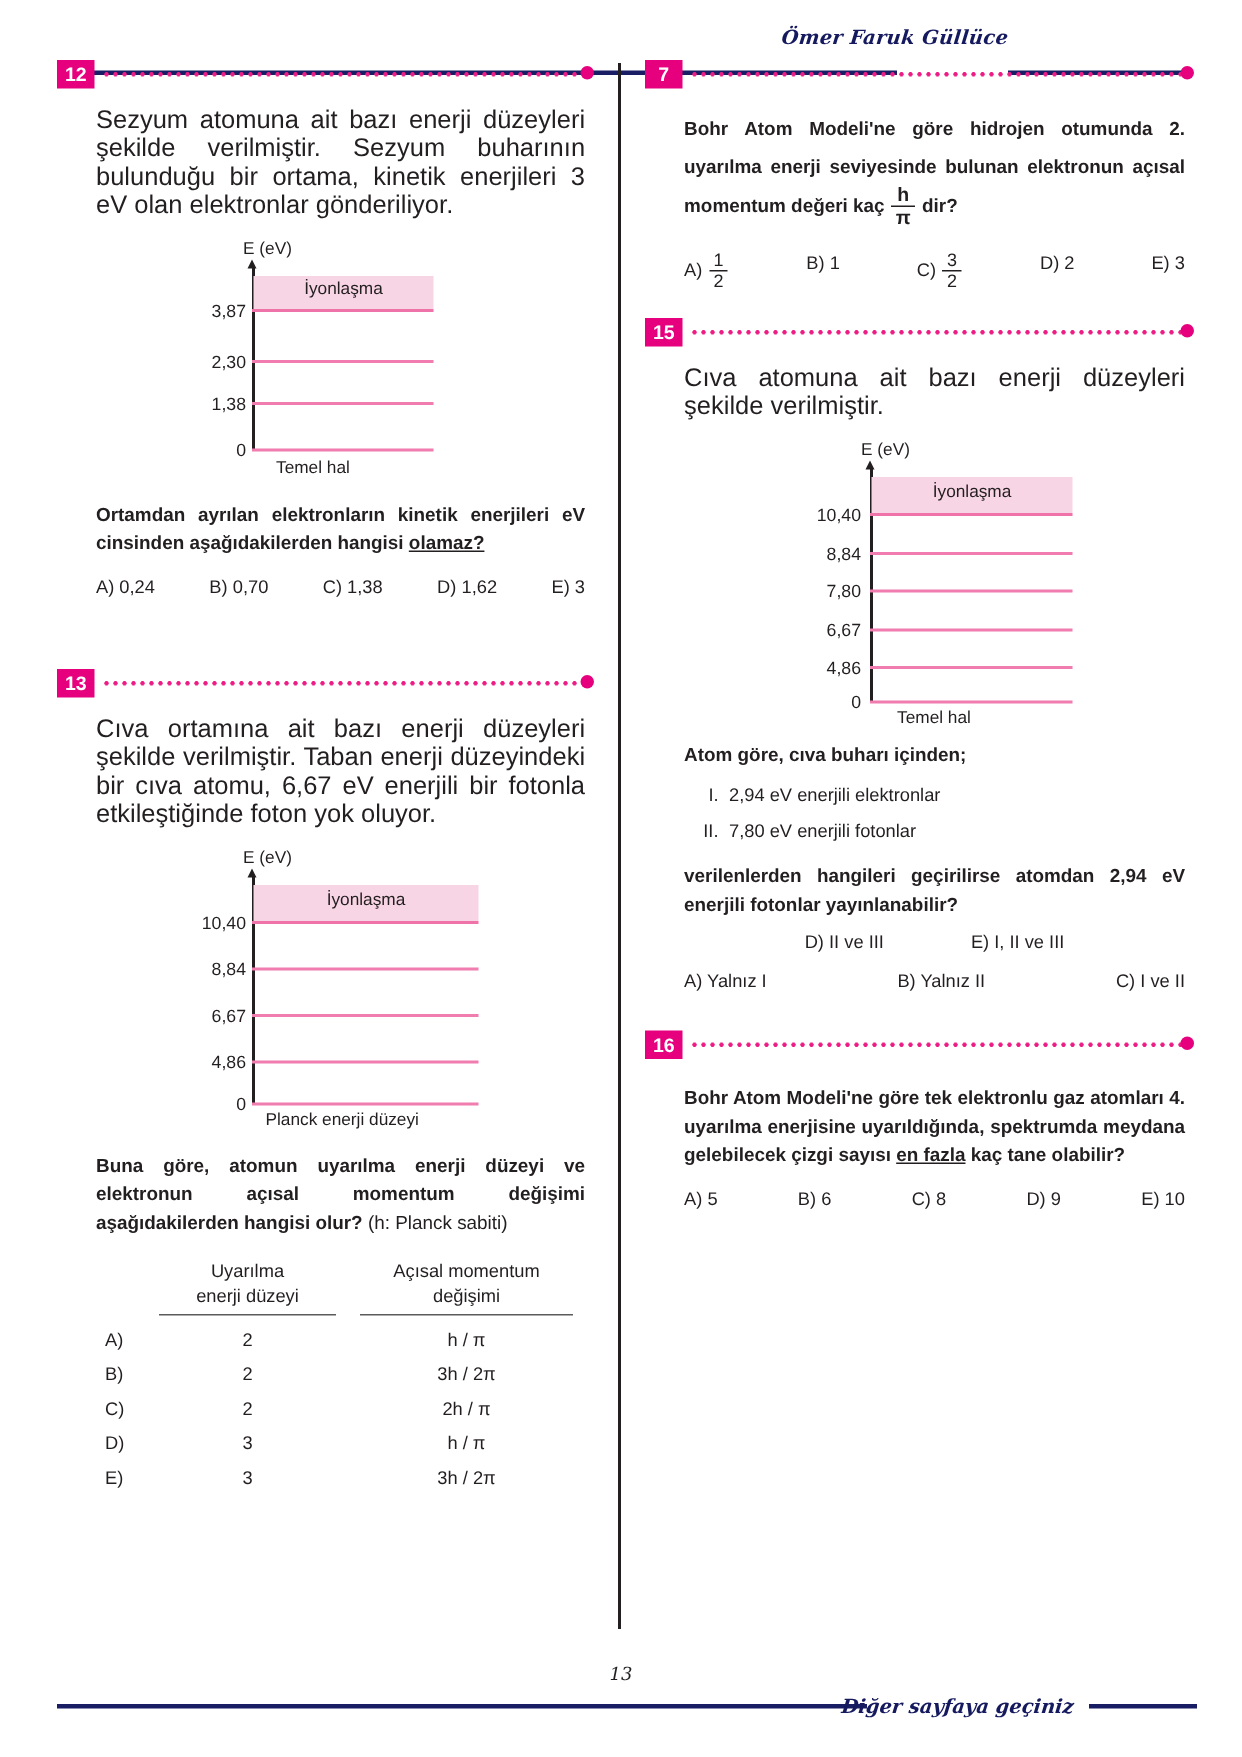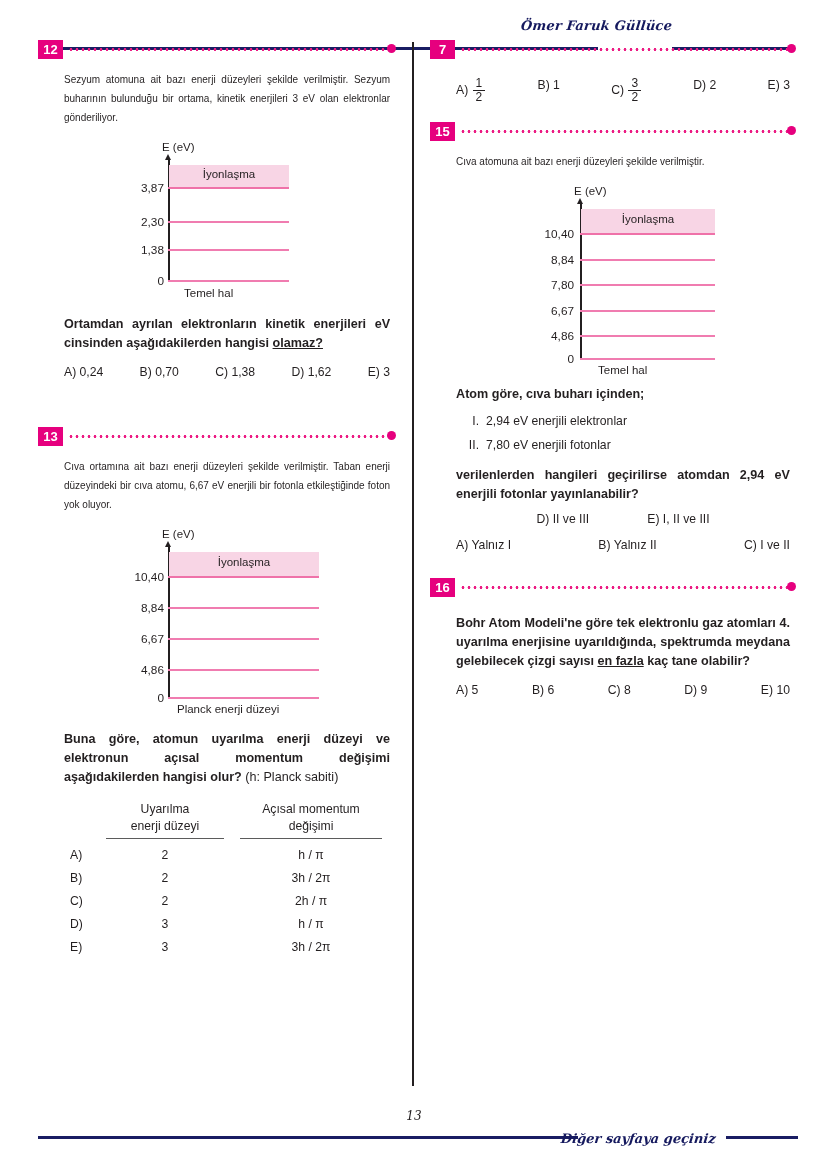"Sezyum atomuna ait bazı enerji" p.stem { font-size: 10px -> 17px }
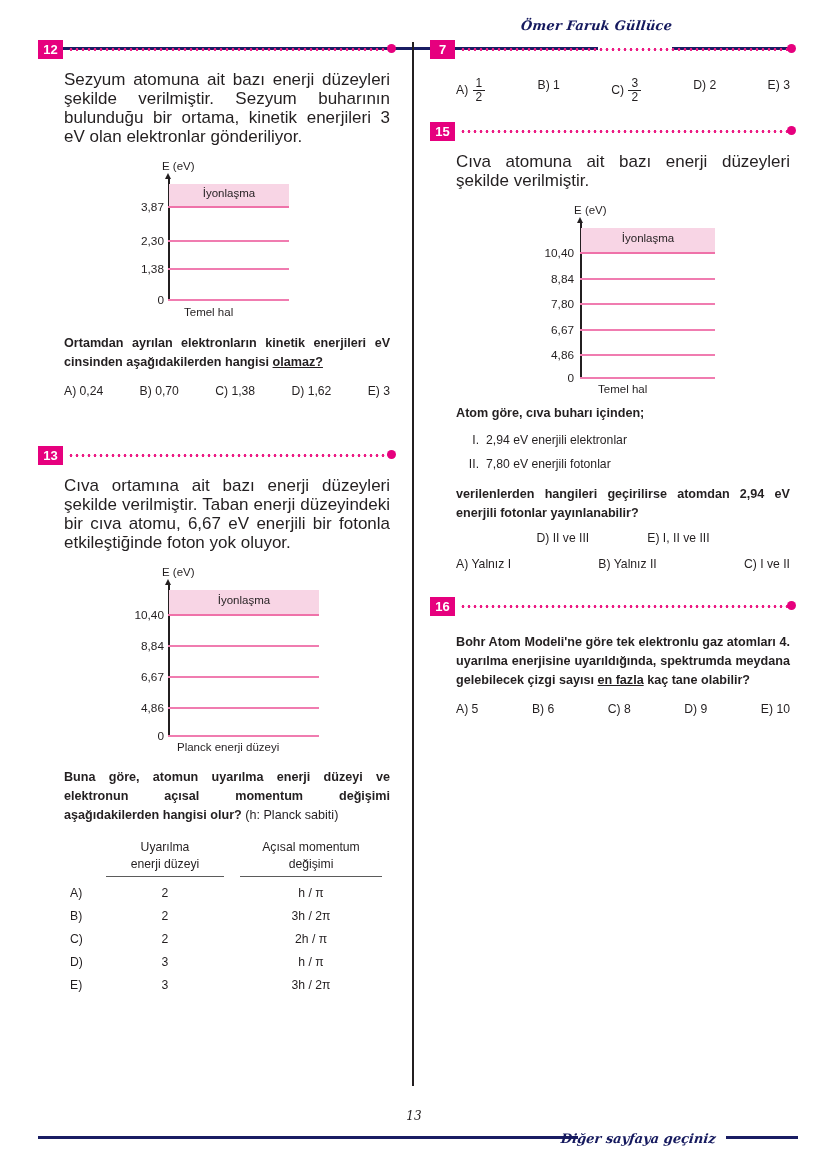"Bohr Atom Modeli'ne göre hidrojen" p.ask { html: none -> <p><span>Bohr Atom Modeli'ne göre hidrojen otumunda 2. uyarılma enerji seviyesinde bulunan elektronun açısal momentum değeri kaç</span> <span><span>h</span><span>π</span></span> <span>dir?</span></p> }
